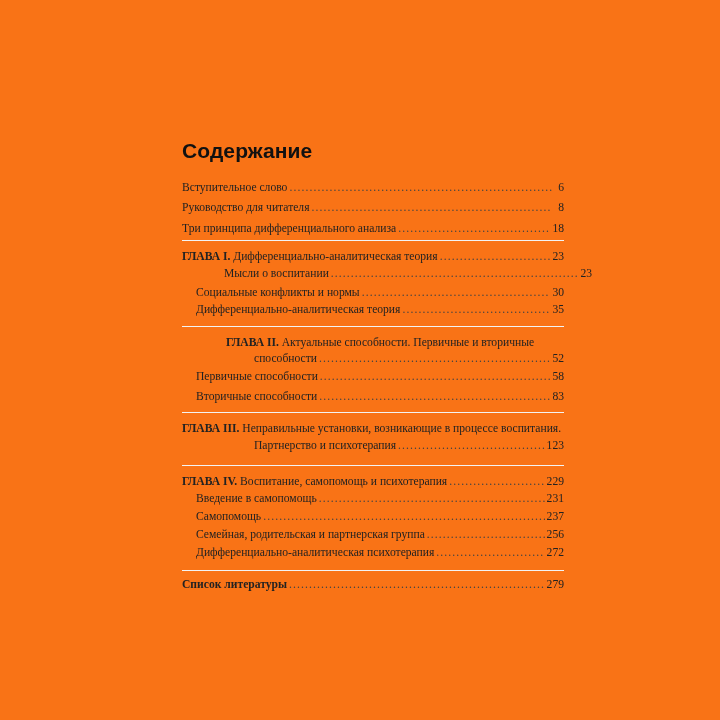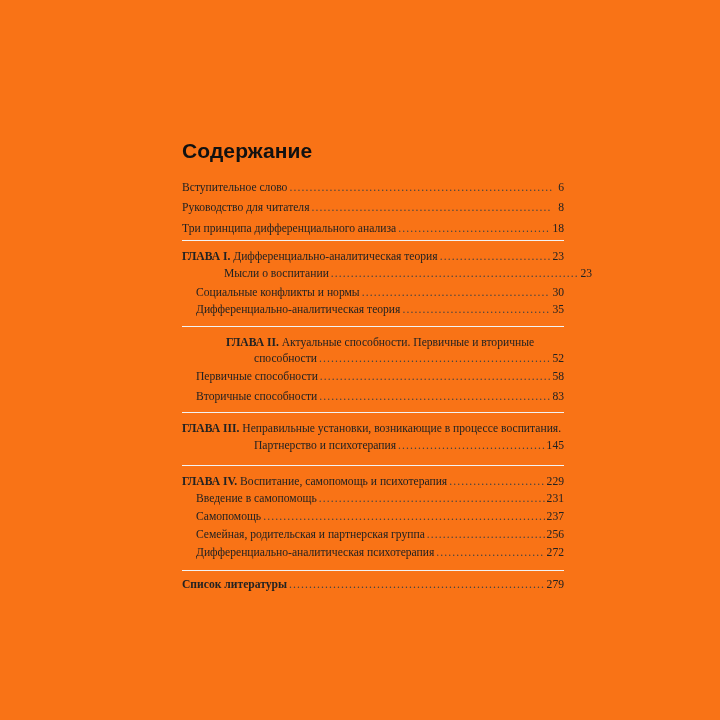"145" span.page-num { text: 145 -> 123 }
